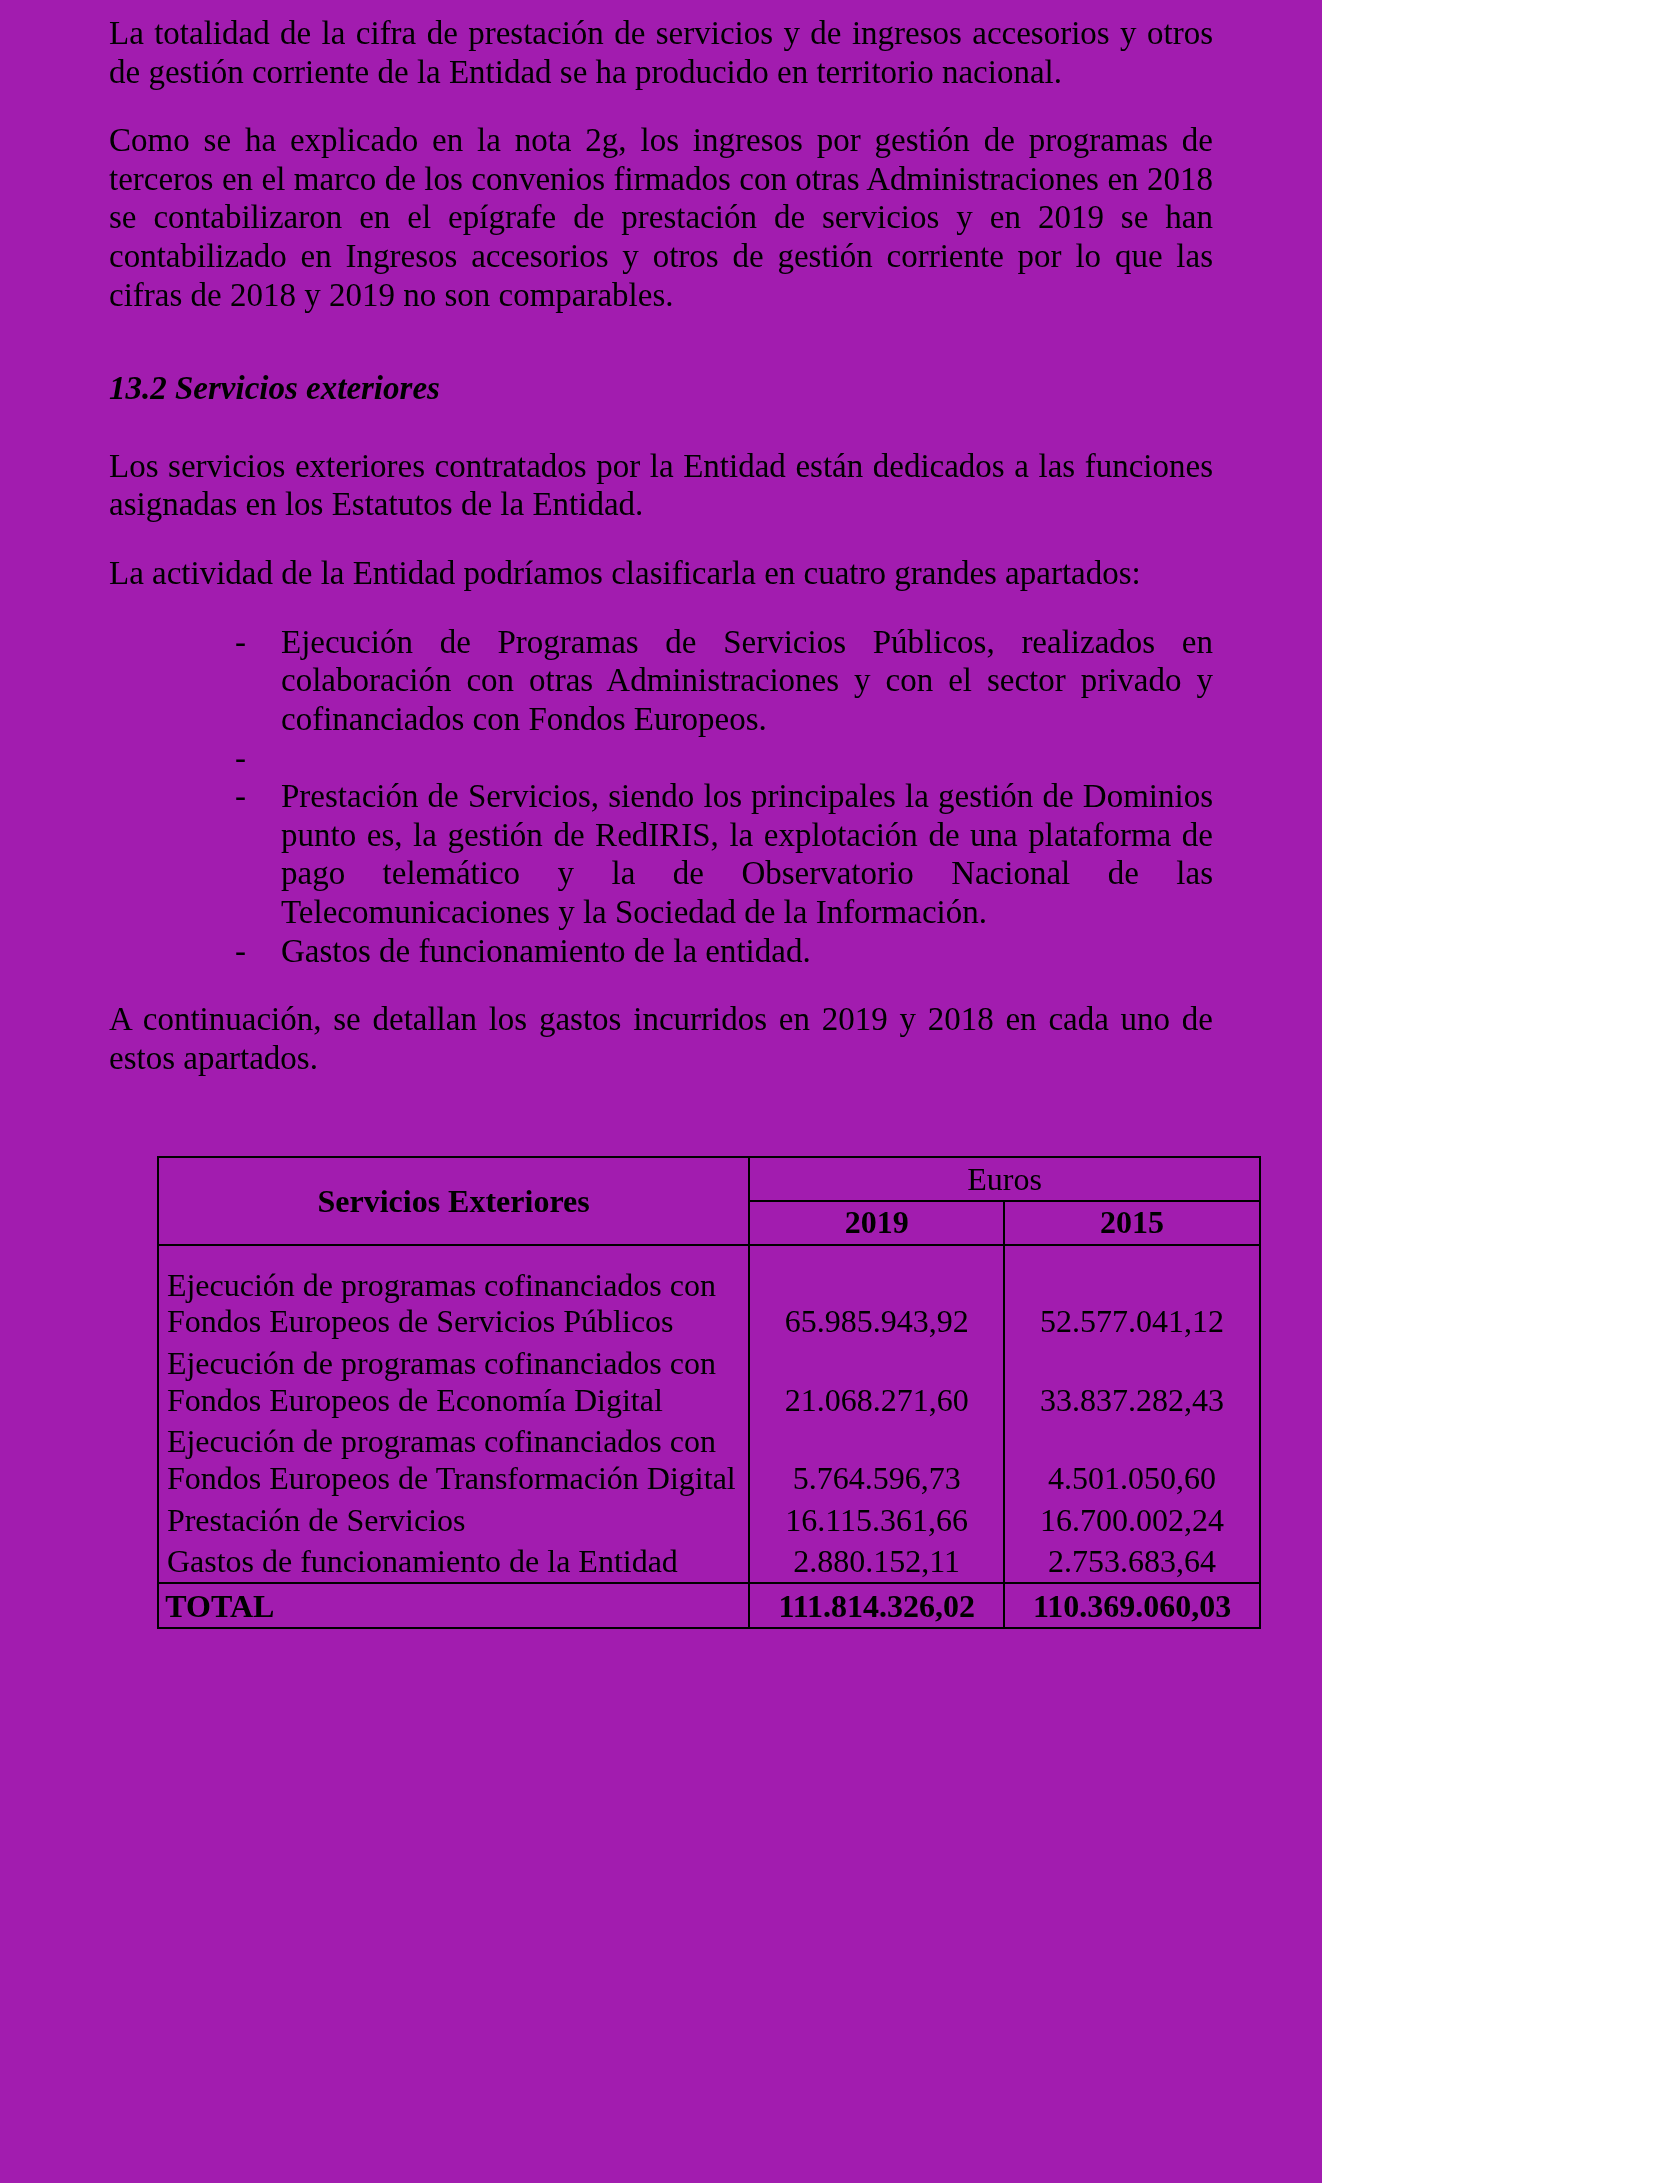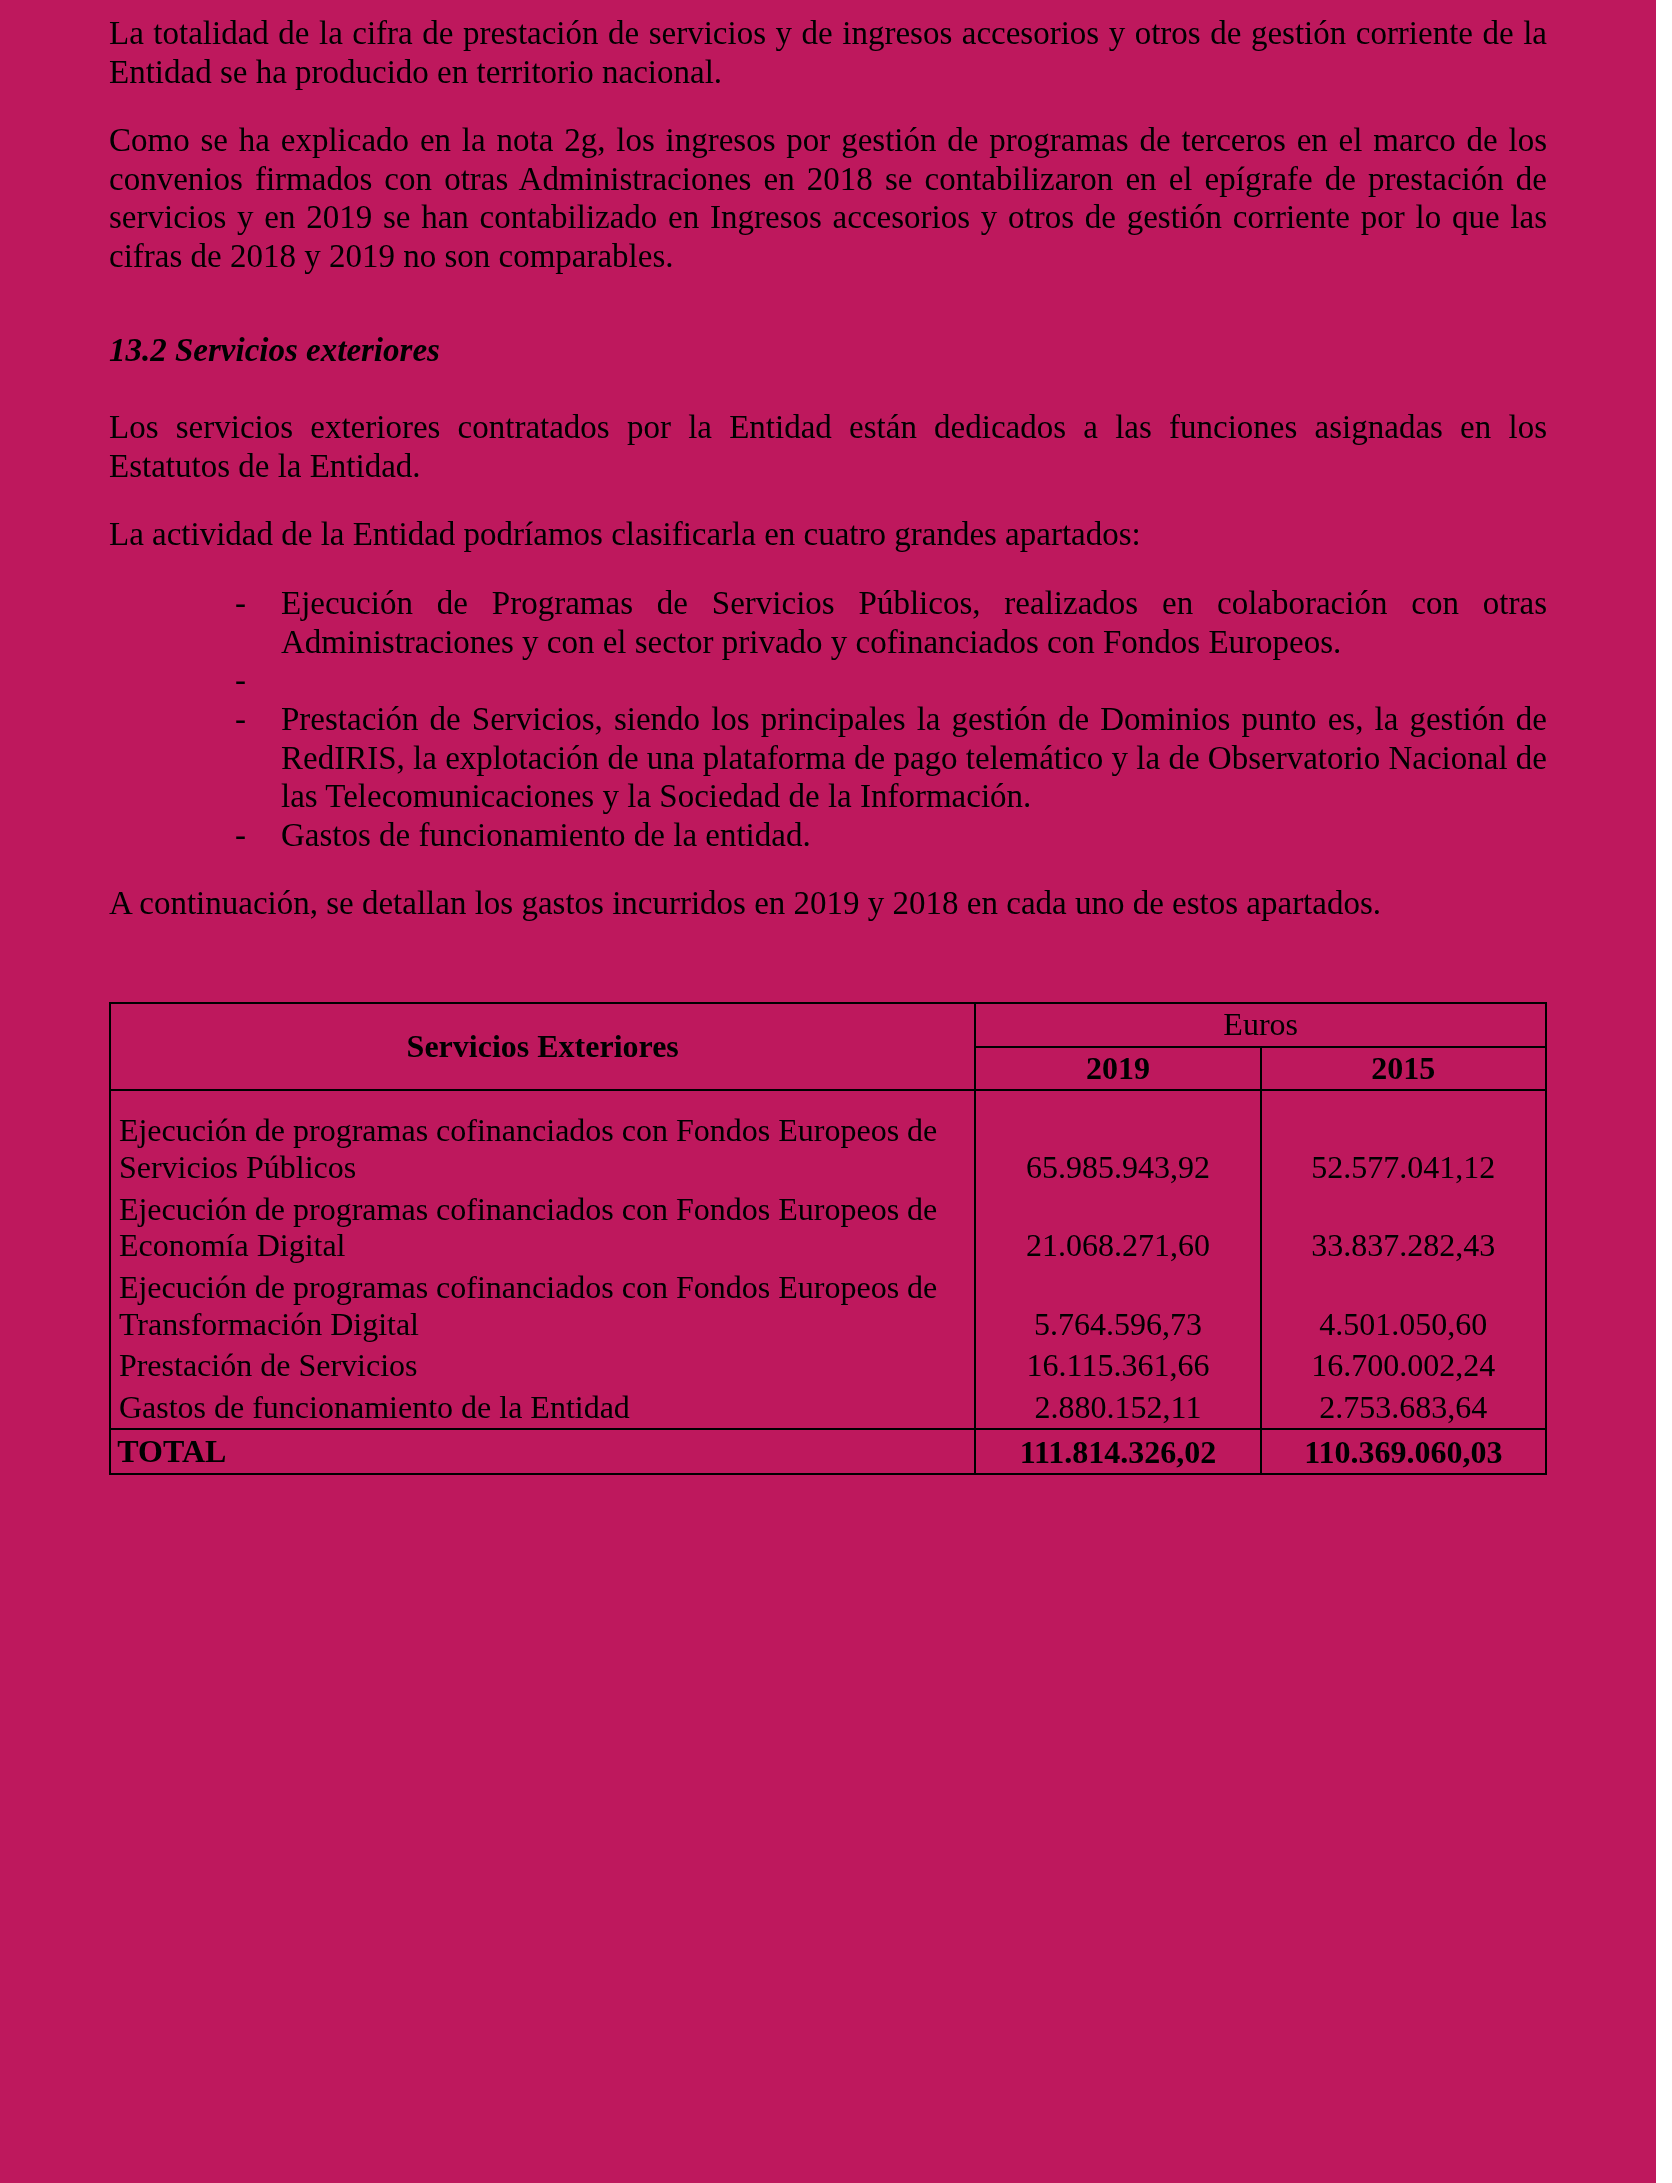"La totalidad de la cifra" .page { background: #be185d -> #a21caf; width: 1656px -> 1322px }
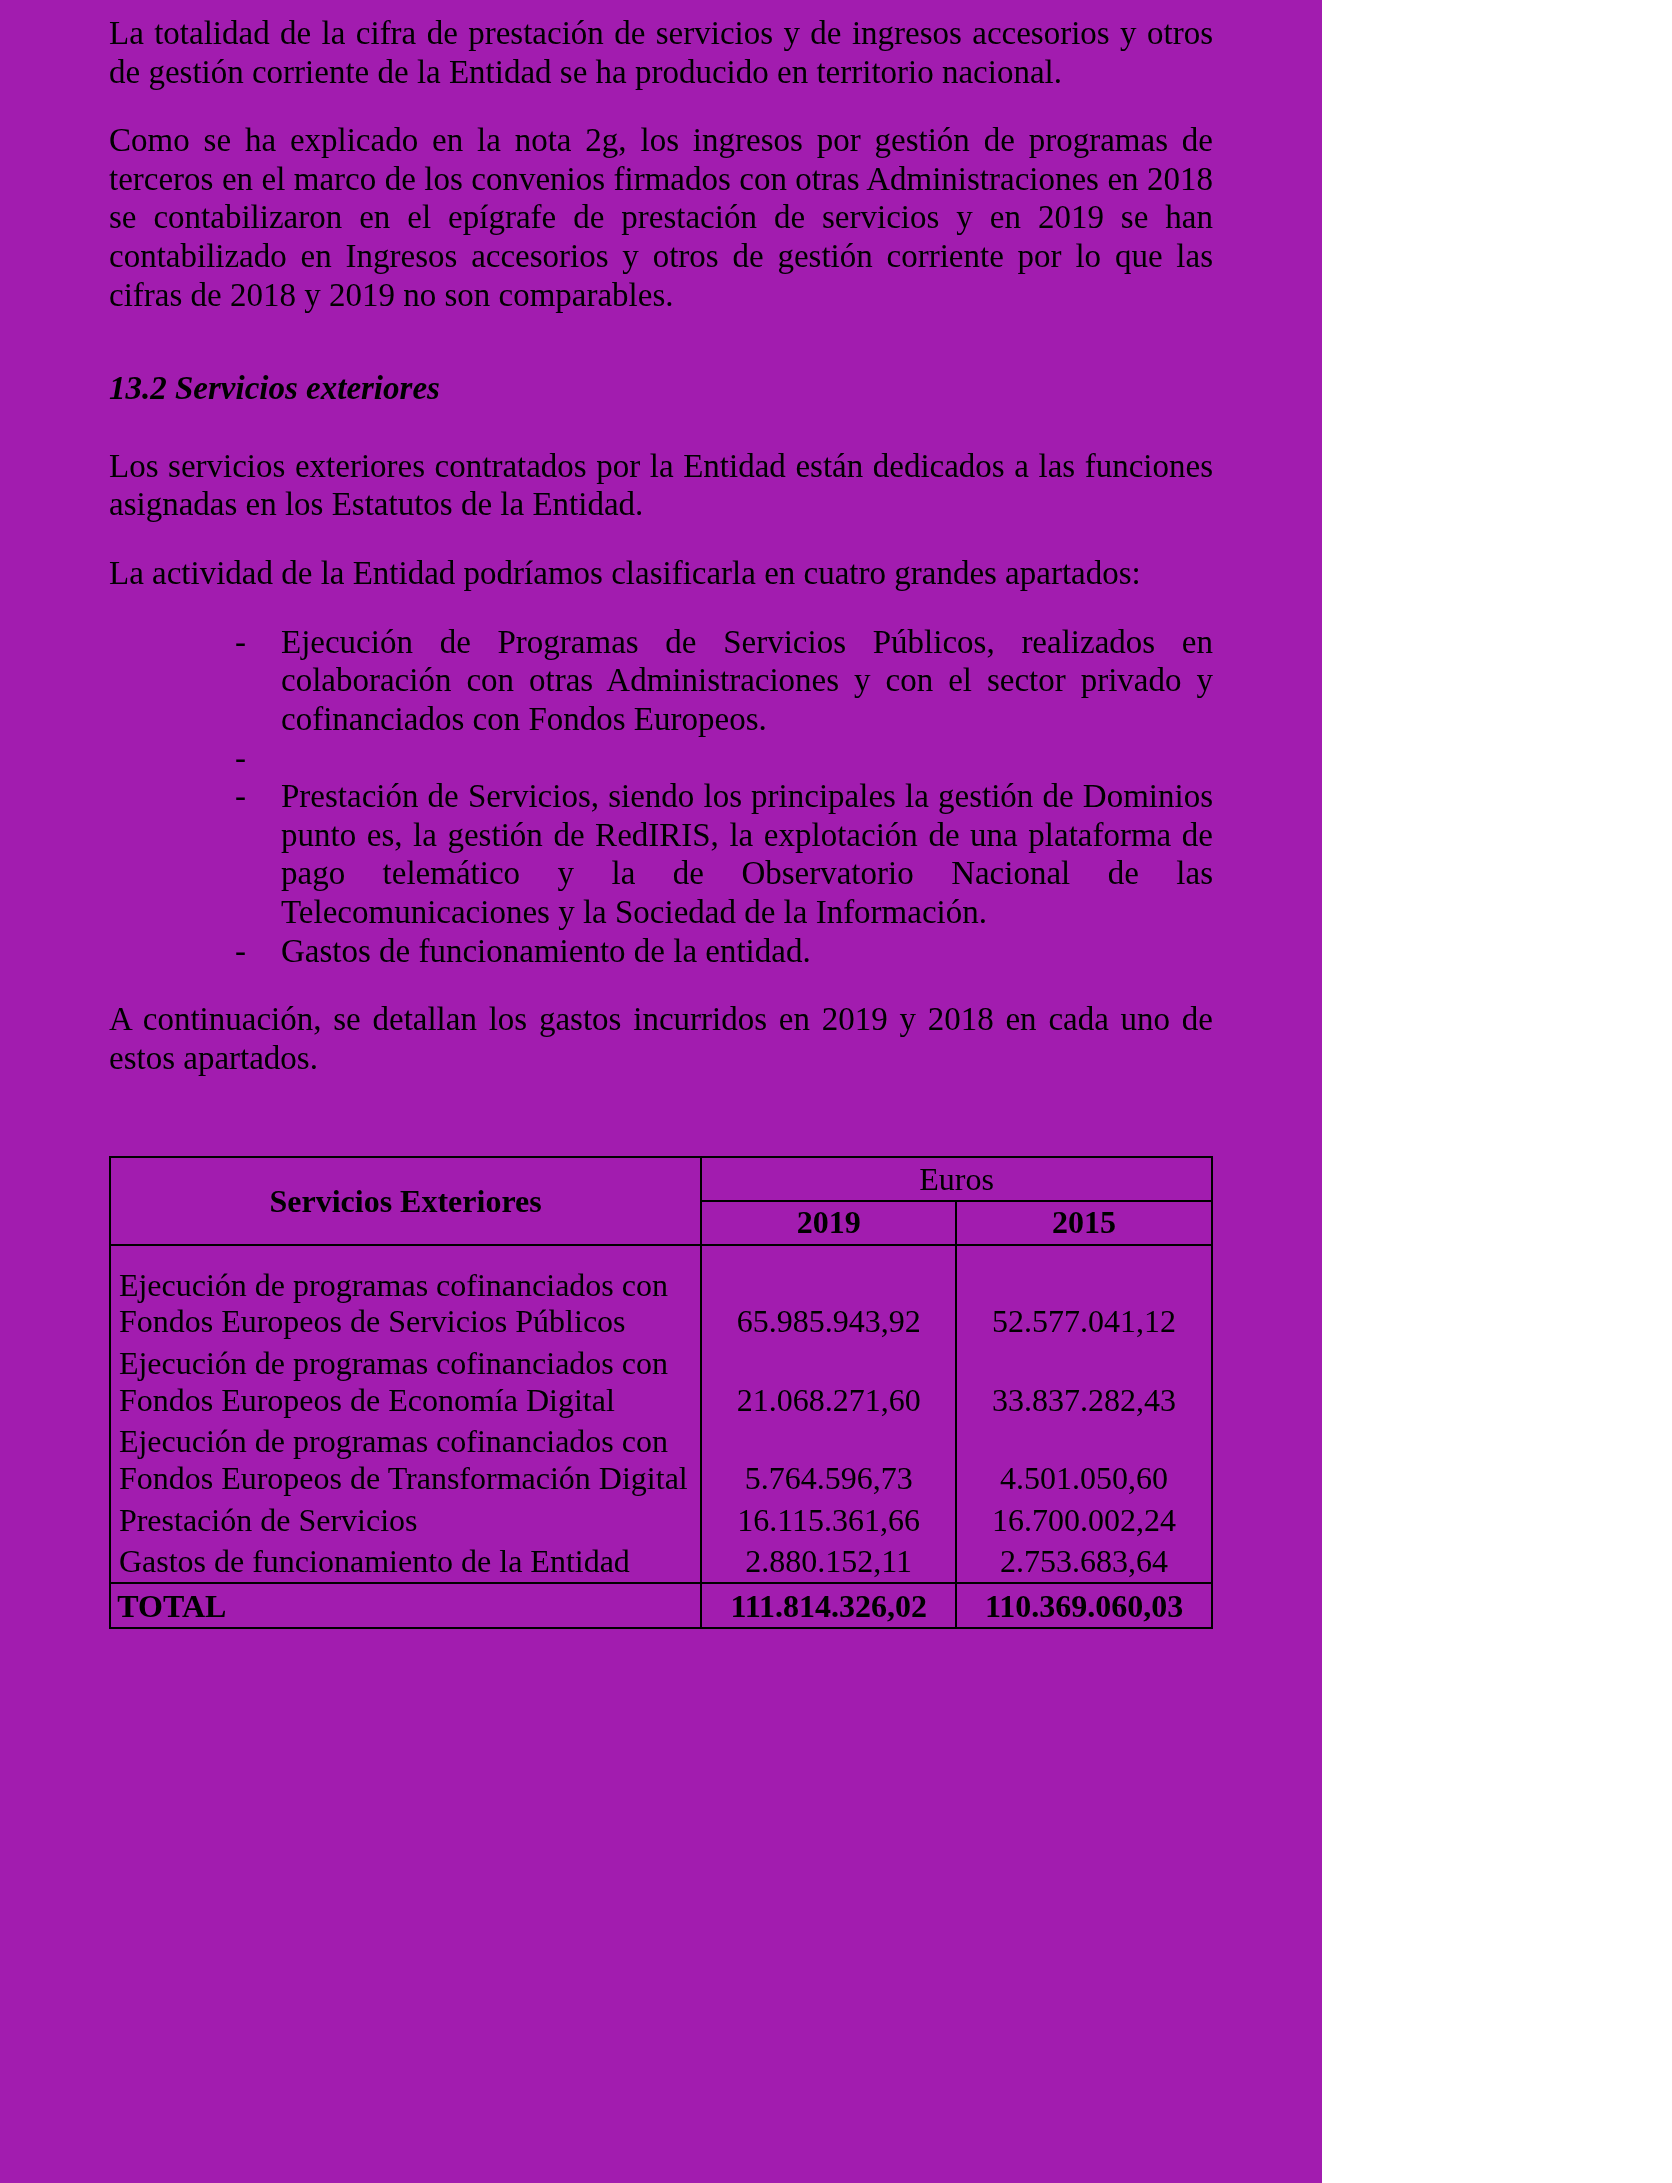"Servicios Exteriores" table.svc-table { margin-left: none -> 48px }
